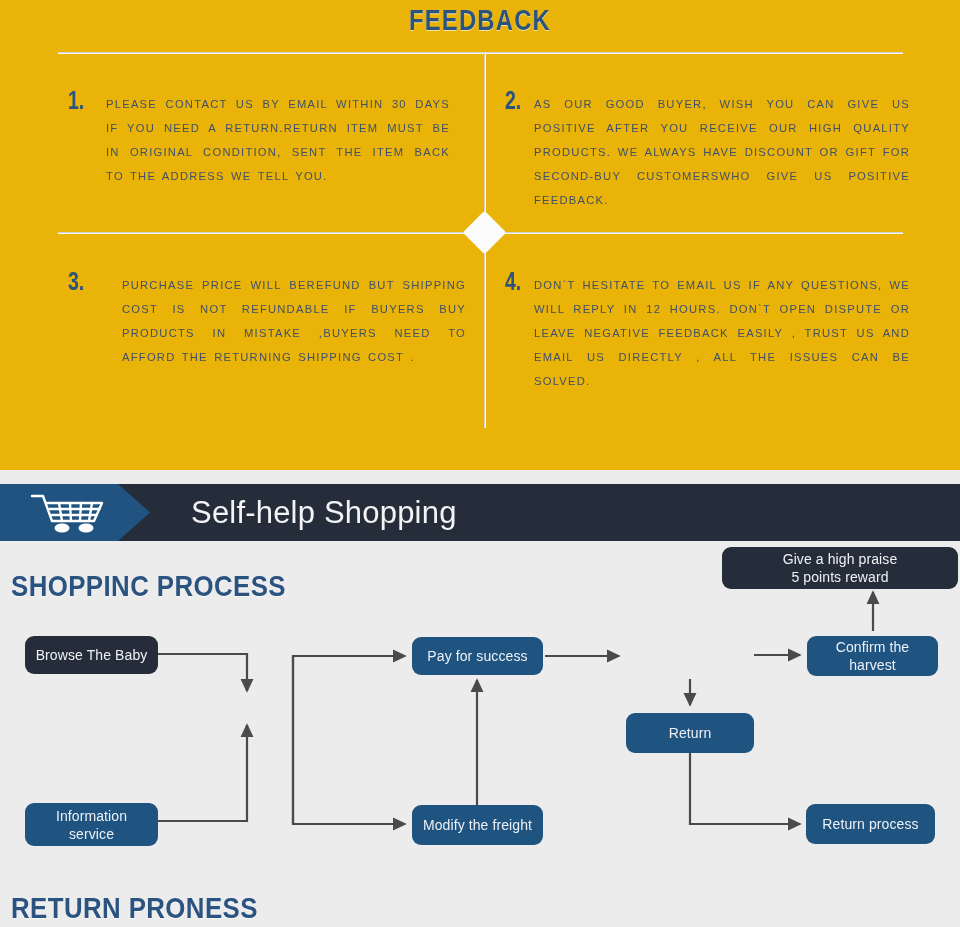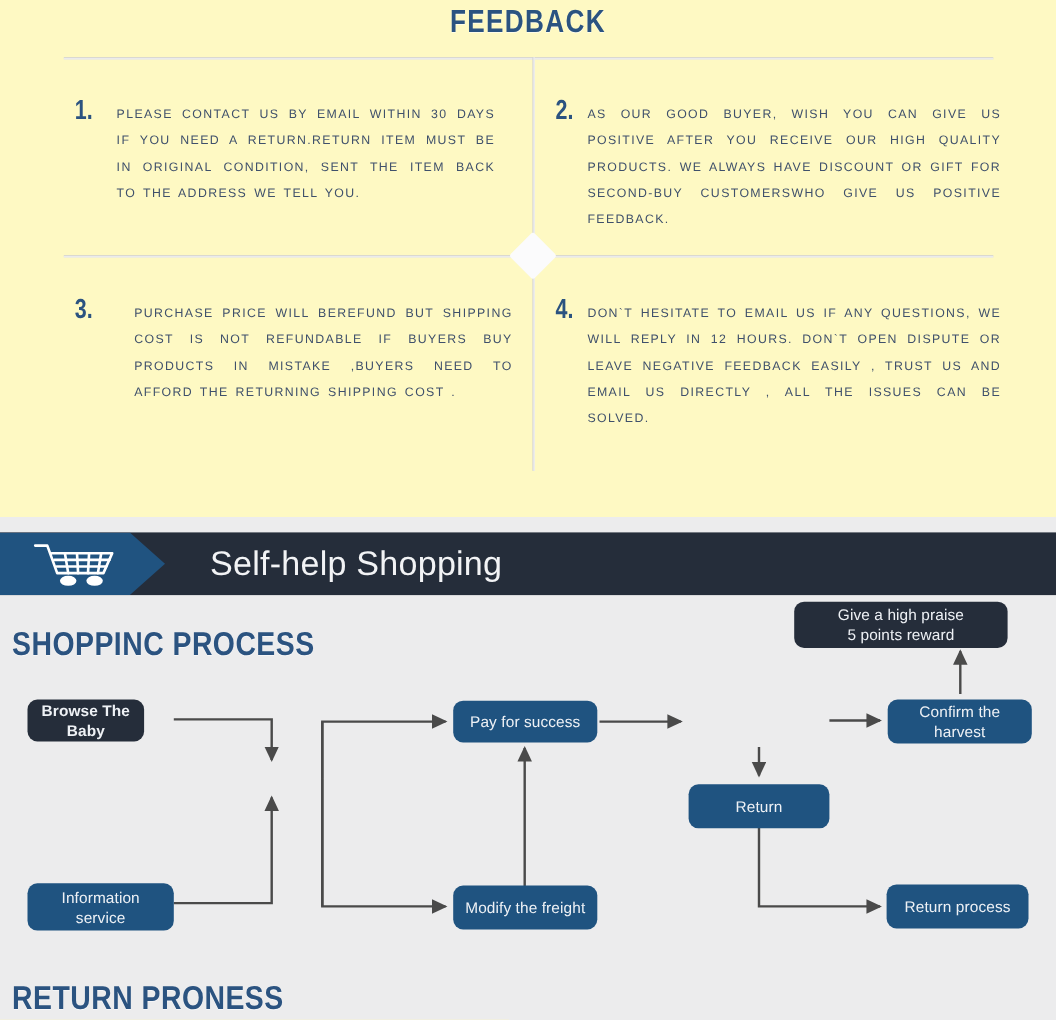"FEEDBACK" #feedback-section { background: #fef9c3 -> #eab308 }
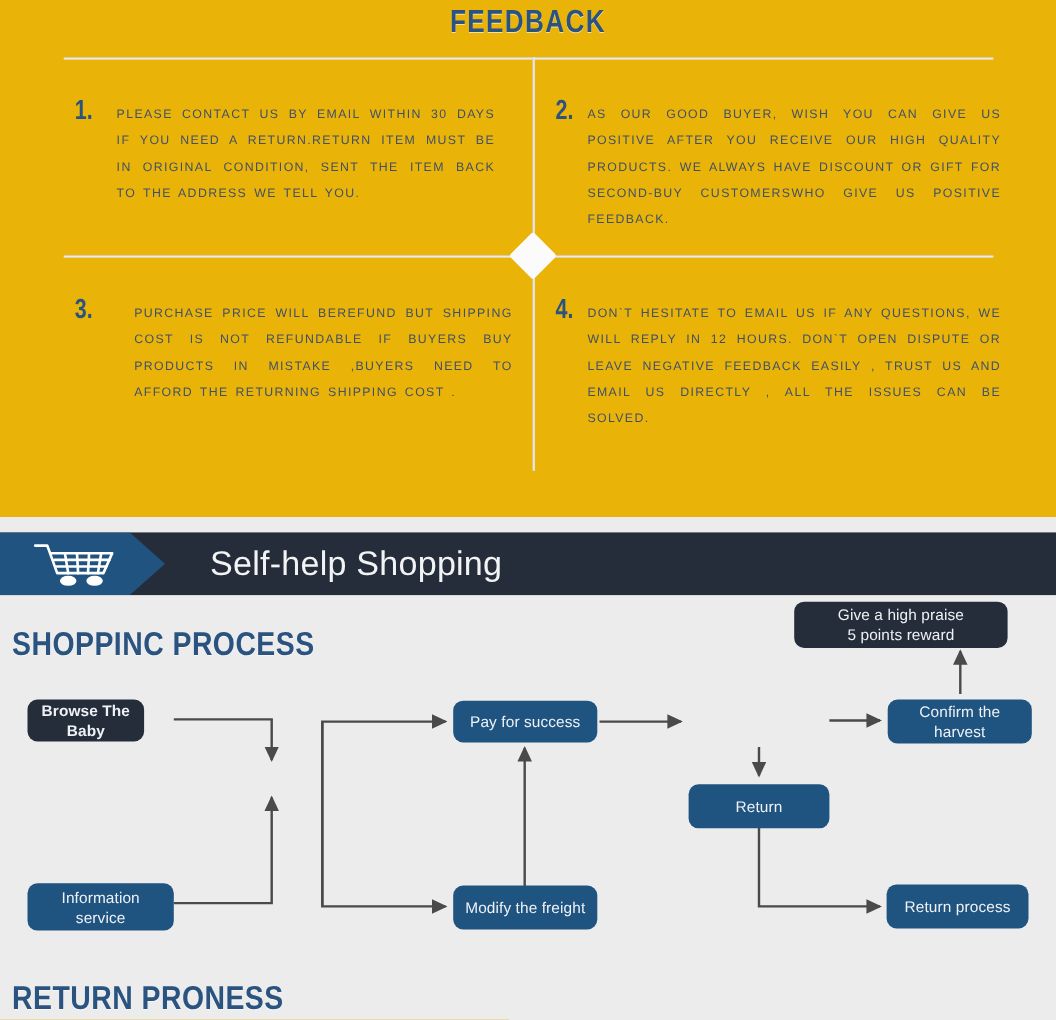"Give a high praise" div.node { width: 194px -> 236px }
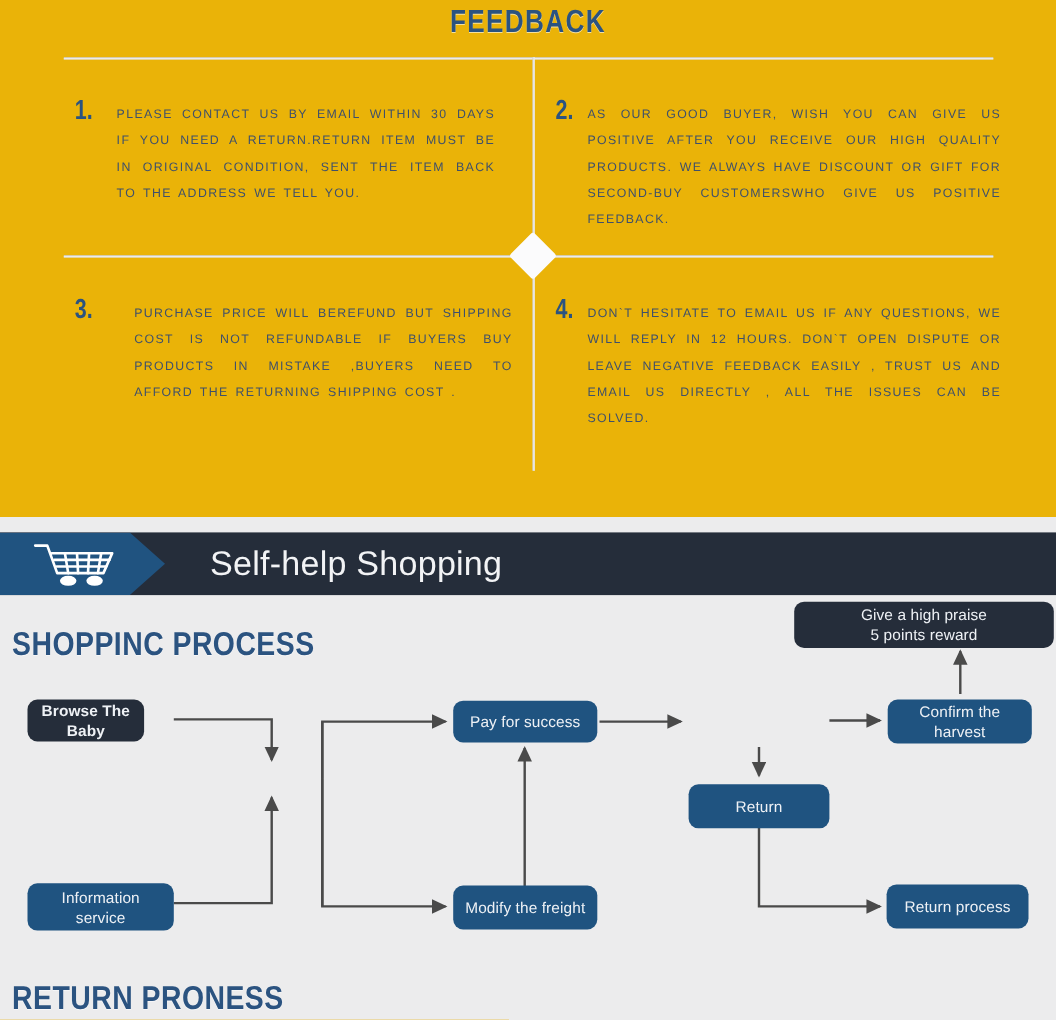"Browse The Baby" div.node { font-weight: bold -> none; width: 106px -> 133px }
